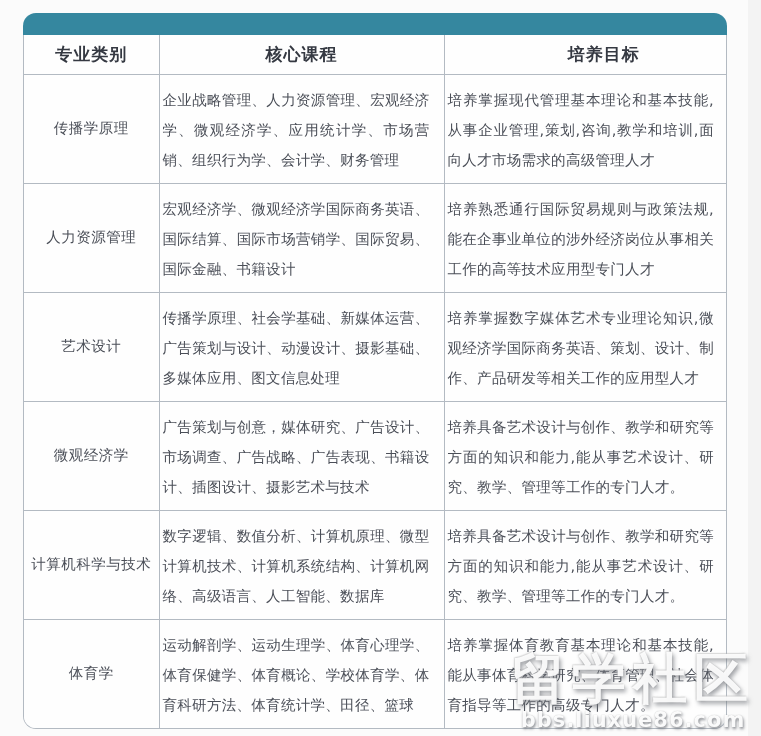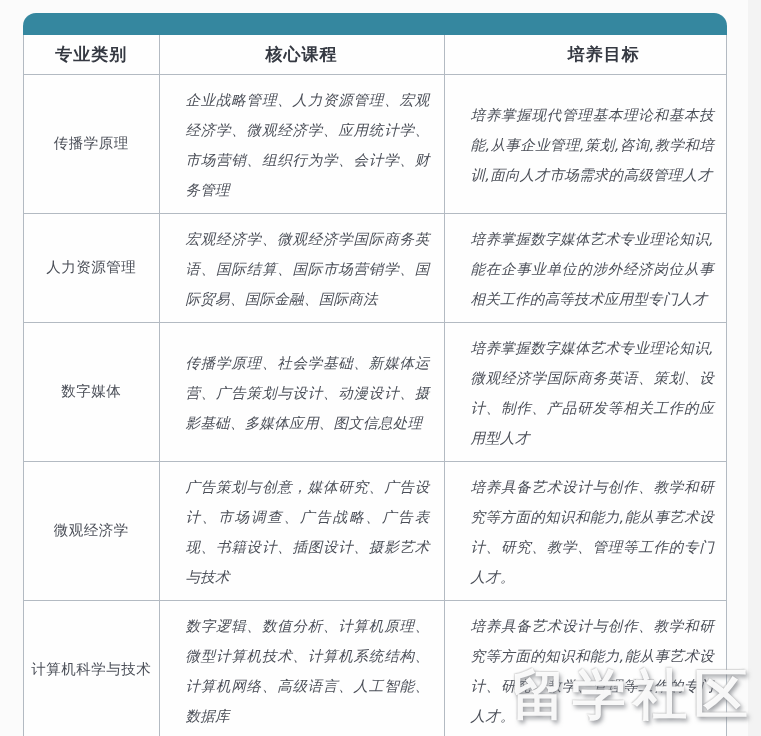"企业战略管理、人力资源管理、宏观经济学、微观经济学、应用统计学、市场营销、组织行" td.txt { font-style: italic -> none; padding: 10px 14px 8px 26px -> 10px 14px 8px 3px }
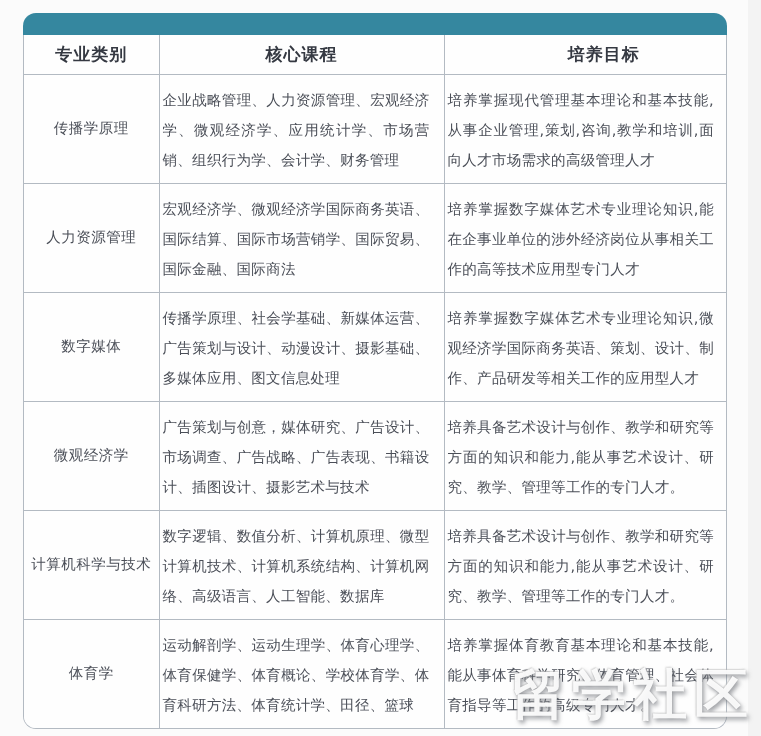"宏观经济学、微观经济学国际商务英语、国际结算、国际市场营销学、国际贸易、国际金融" td.txt { text: 国际商法 -> 书籍设计 }
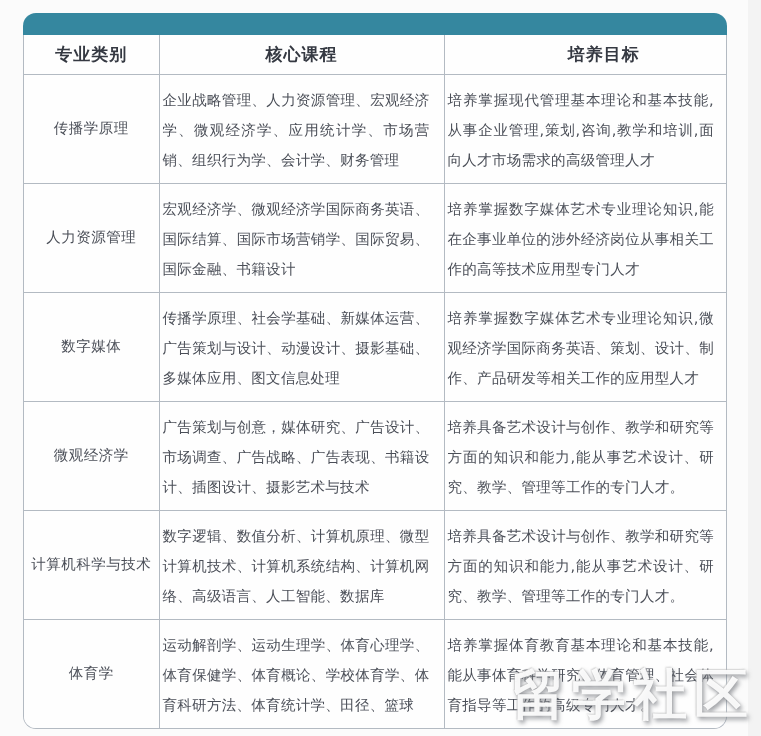"培养掌握数字媒体艺术专业理论知识,能在企事业单位的涉外经济岗位从事相关工作的高等" td.txt { text: 掌握数字媒体艺术专业理论知识 -> 熟悉通行国际贸易规则与政策法规 }
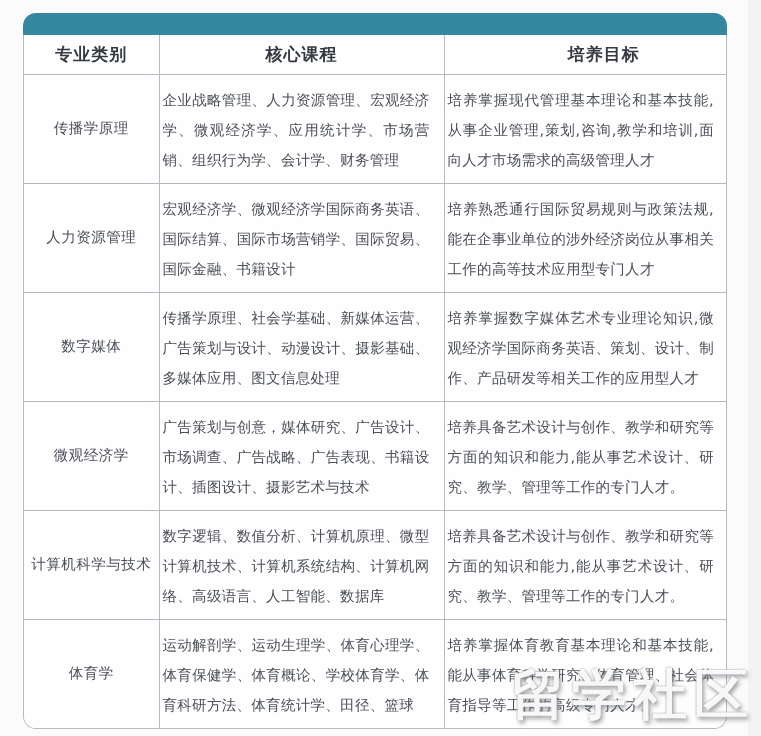"数字媒体" td.cat { text: 数字媒体 -> 艺术设计 }
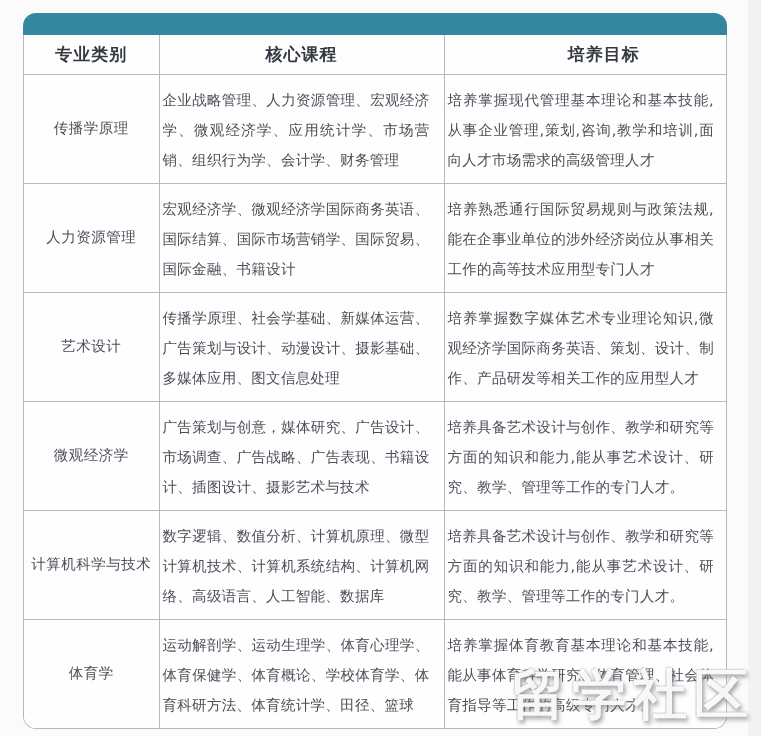"bbs.liuxue86.com" div.wm-small { html: none -> <div>bbs.liuxue86.com</div> }
